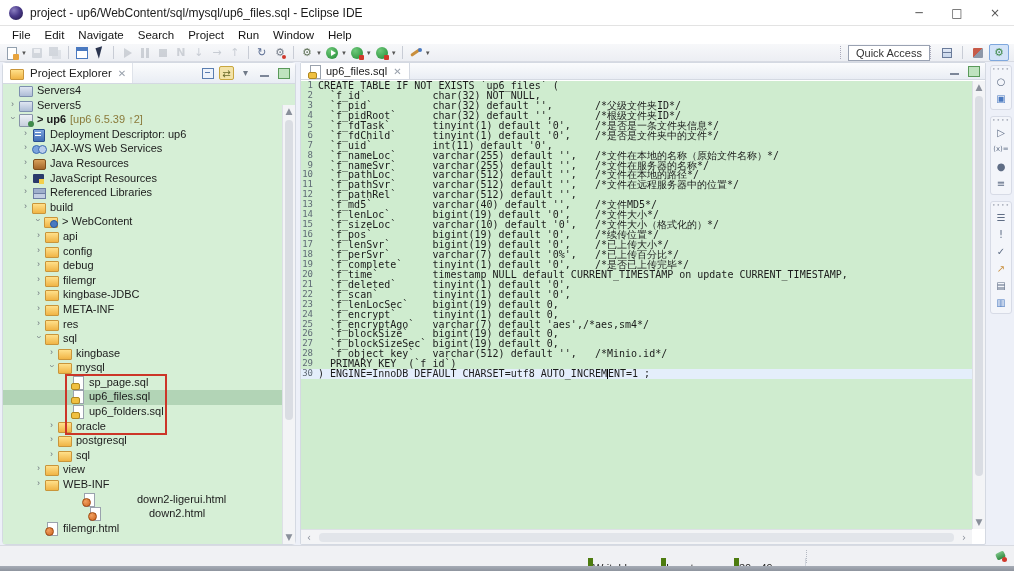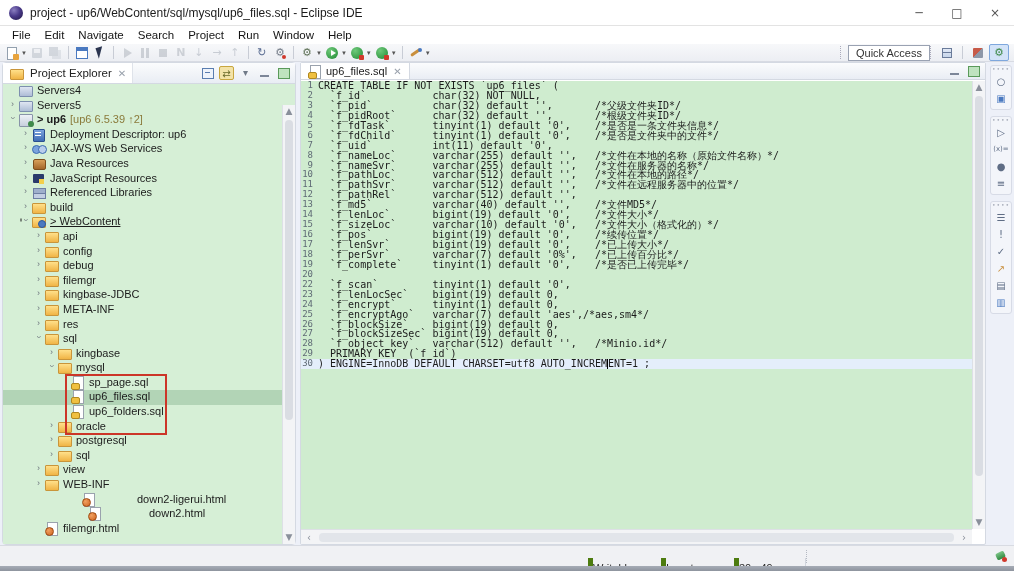"> WebContent" div.trow { padding-left: 17px -> 29px; text-decoration: underline -> none }
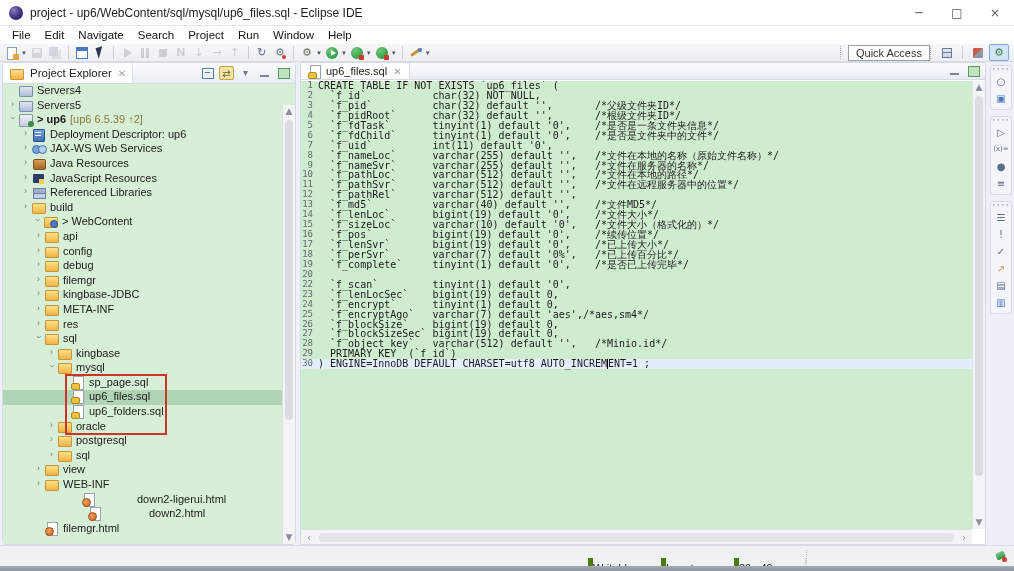"`f_time` timestamp NULL default" span.ltext { html: none -> <span> `f_time` timestamp NULL default CURRENT_TIMESTAMP on update CURRENT_TIMESTAMP,</span> }
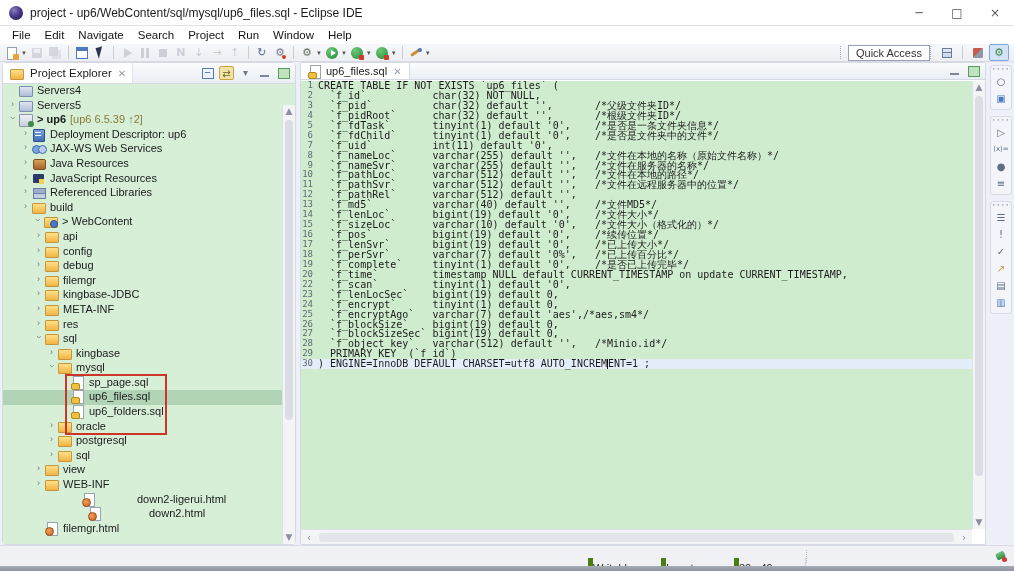"21" div.cline { html: none -> <div> <span>21</span> <span> `f_deleted` tinyint(1) default '0',</span> </div> }
